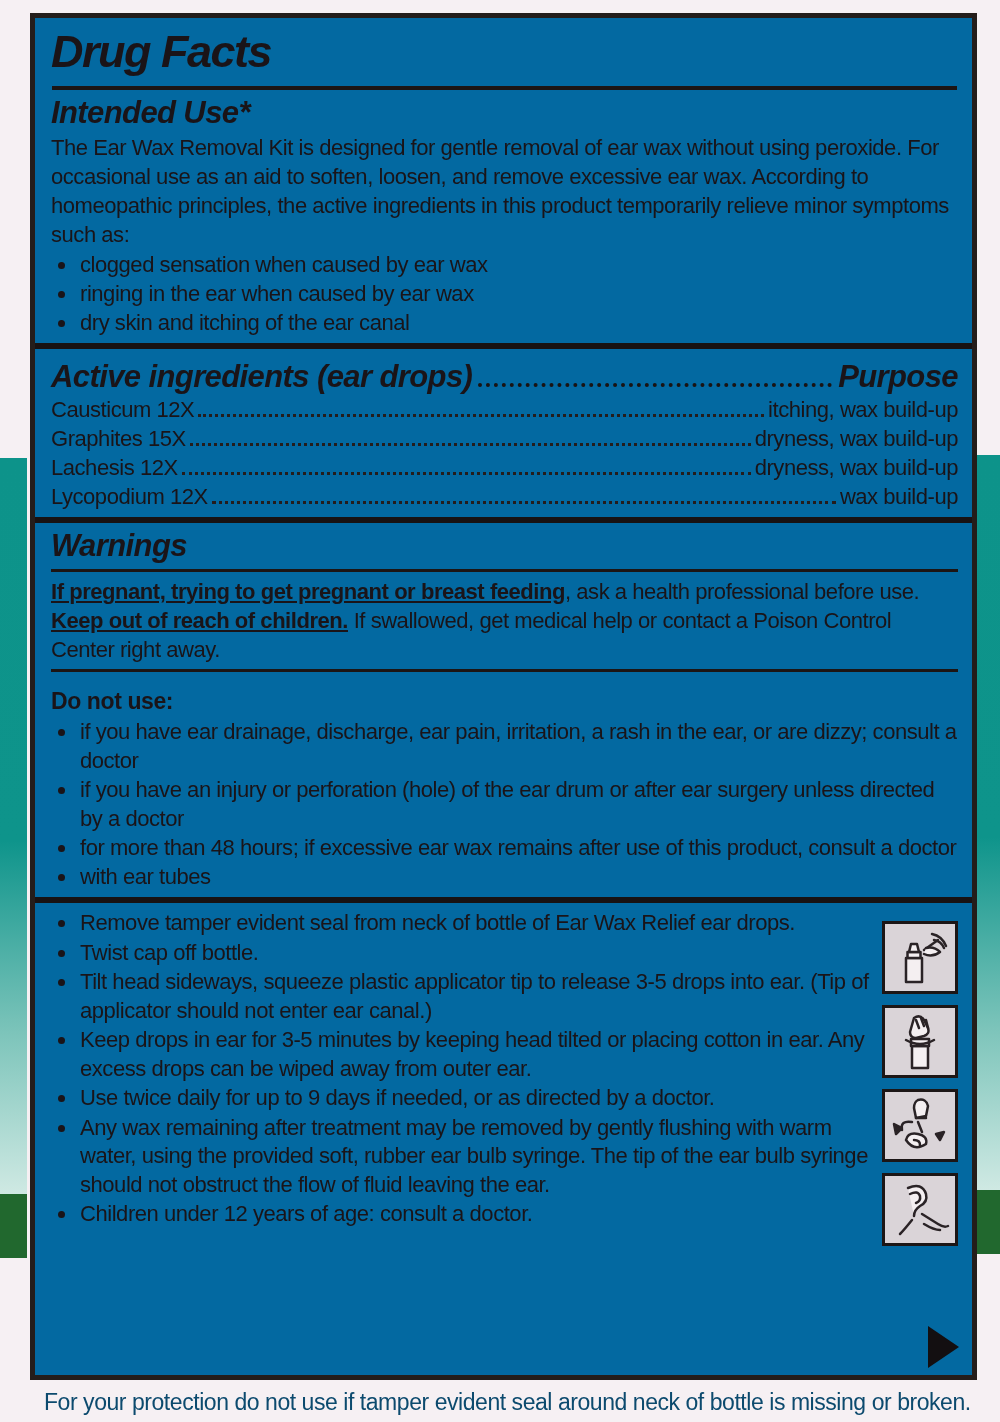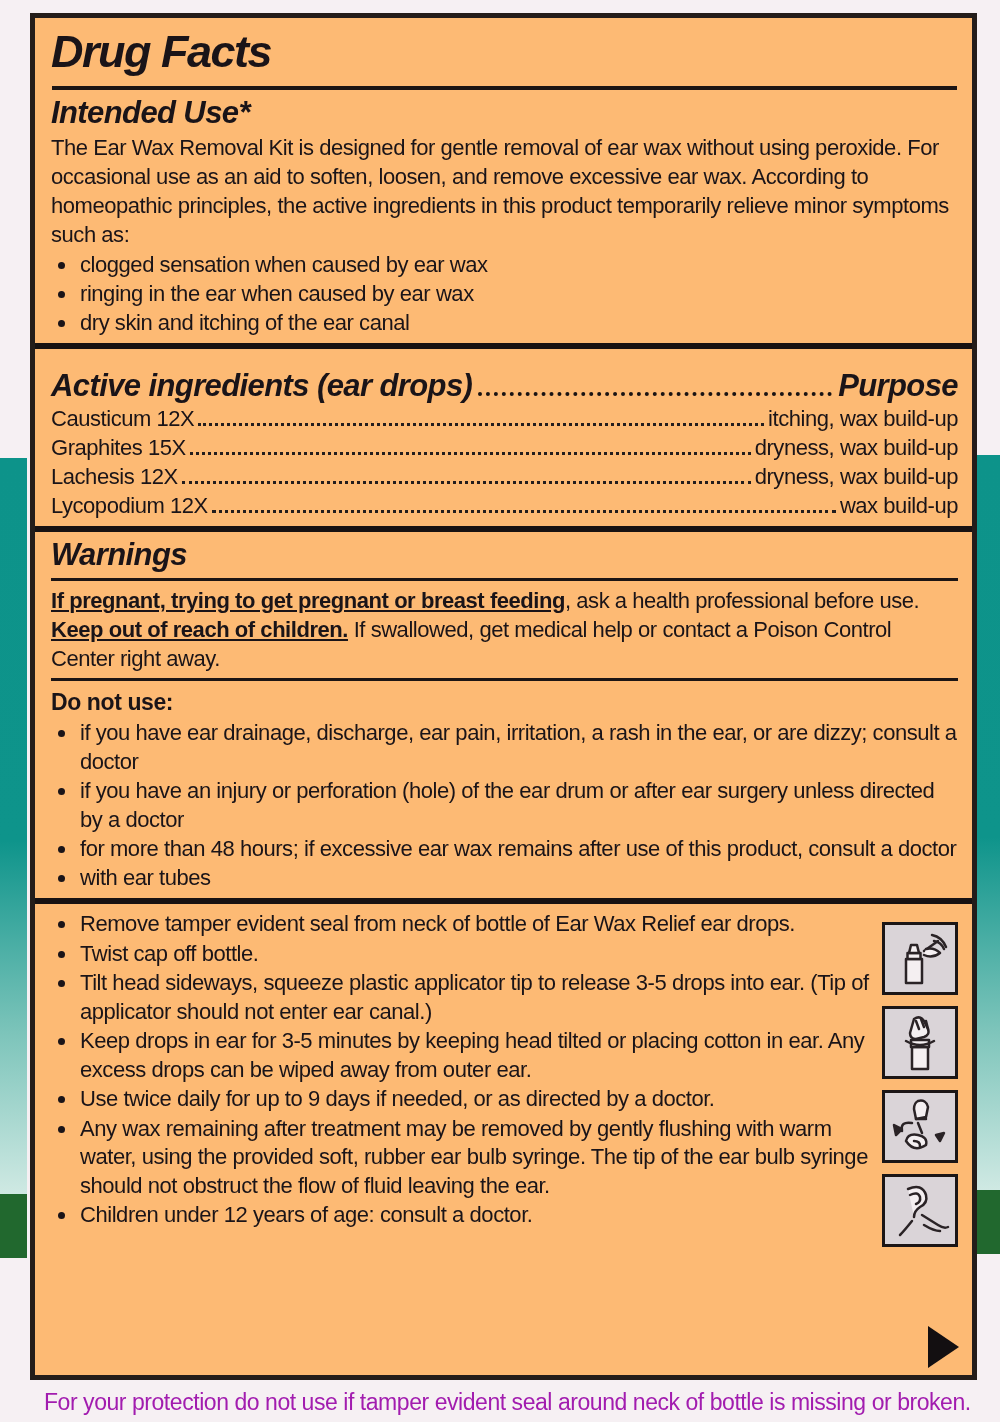"Drug Facts" .panel { background: #fdba74 -> #0369a1 }
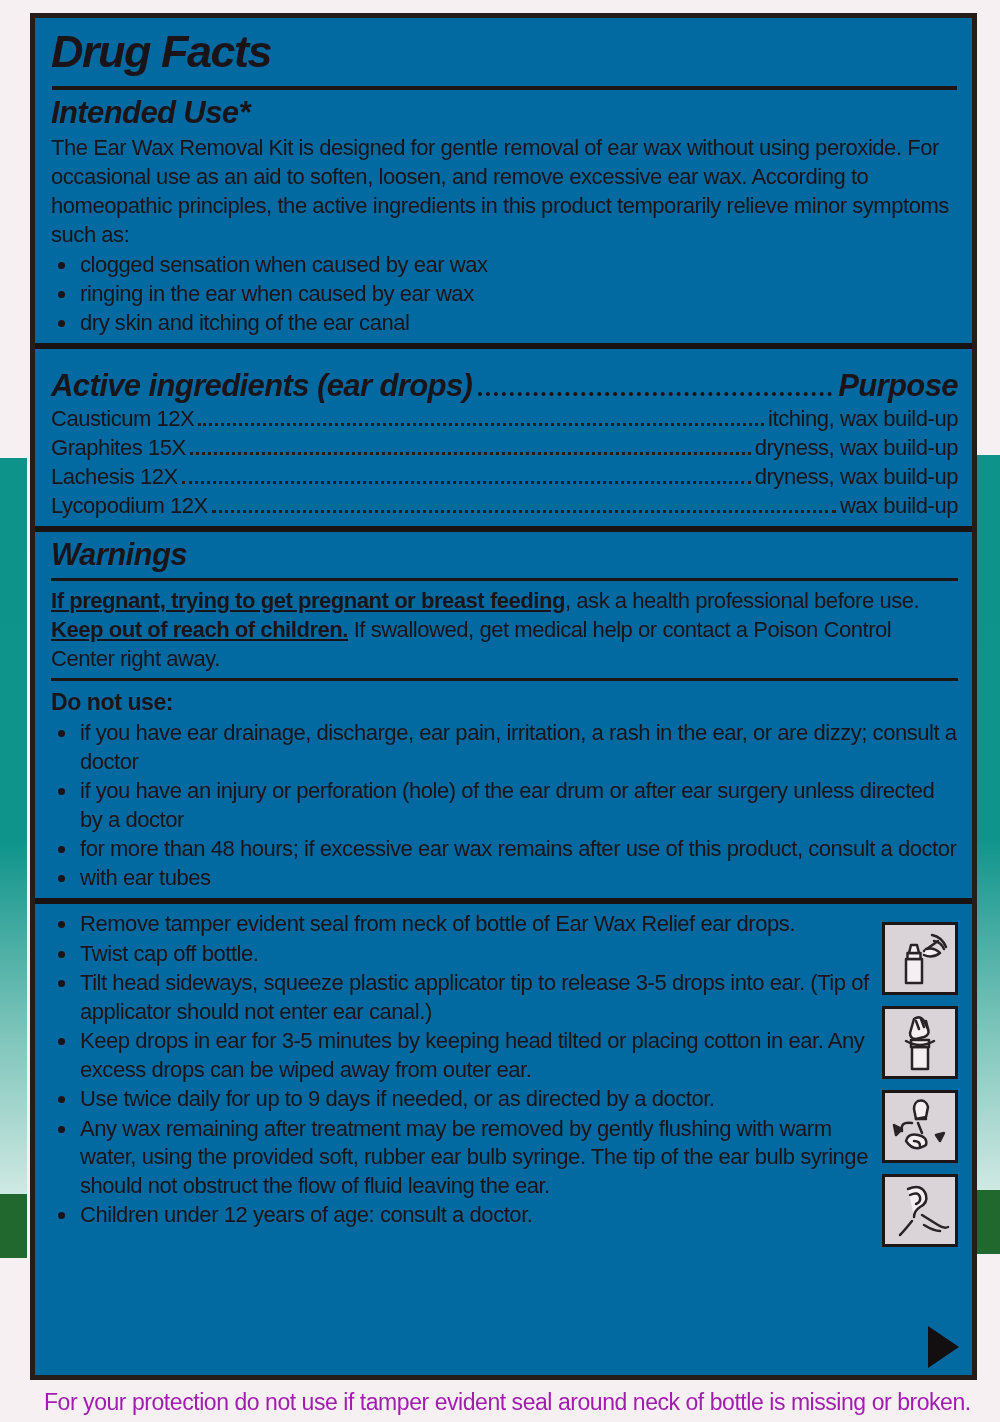"Active ingredients (ear drops)" .ai-header { margin-top: 19px -> 10px }
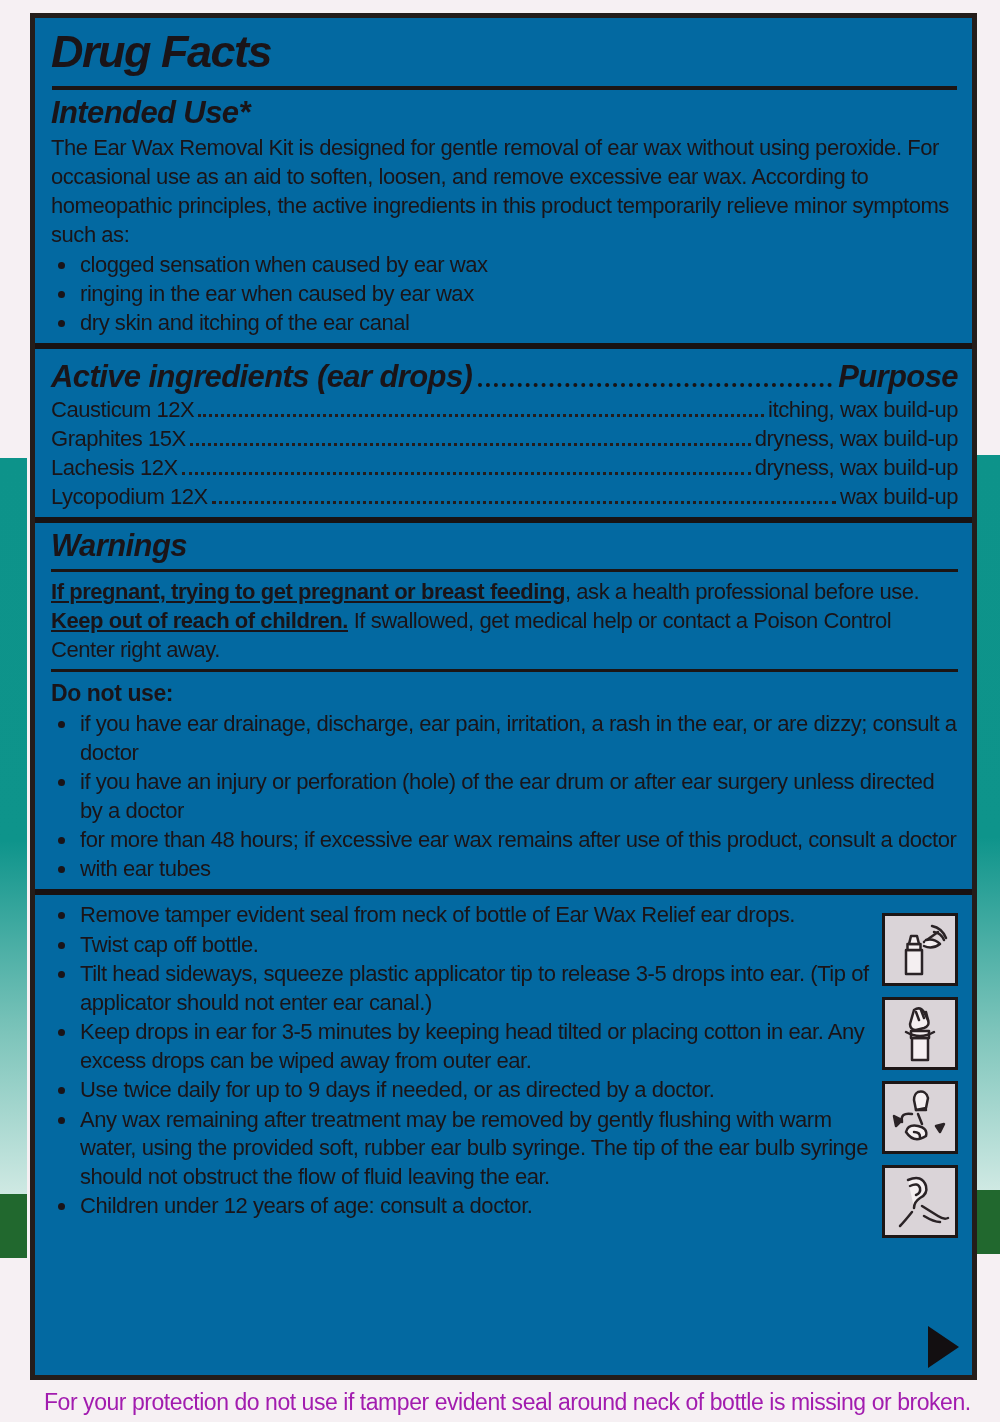"Do not use:" .dnu-heading { margin-top: 7px -> 15px }
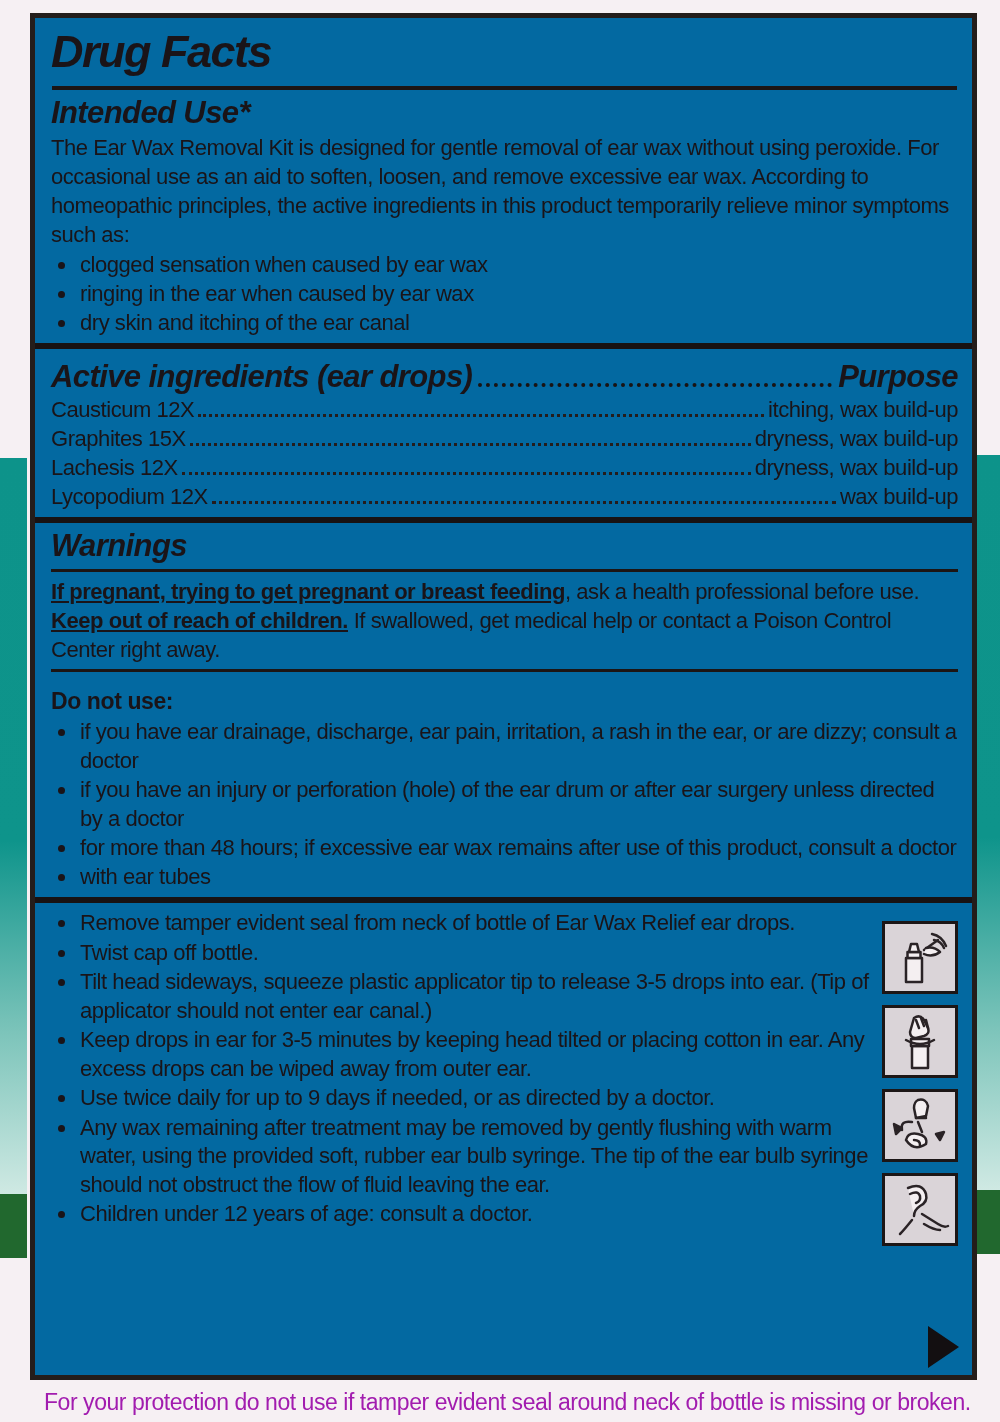"For your protection do not" .footer-note { color: #a21caf -> #0c4a6e }
